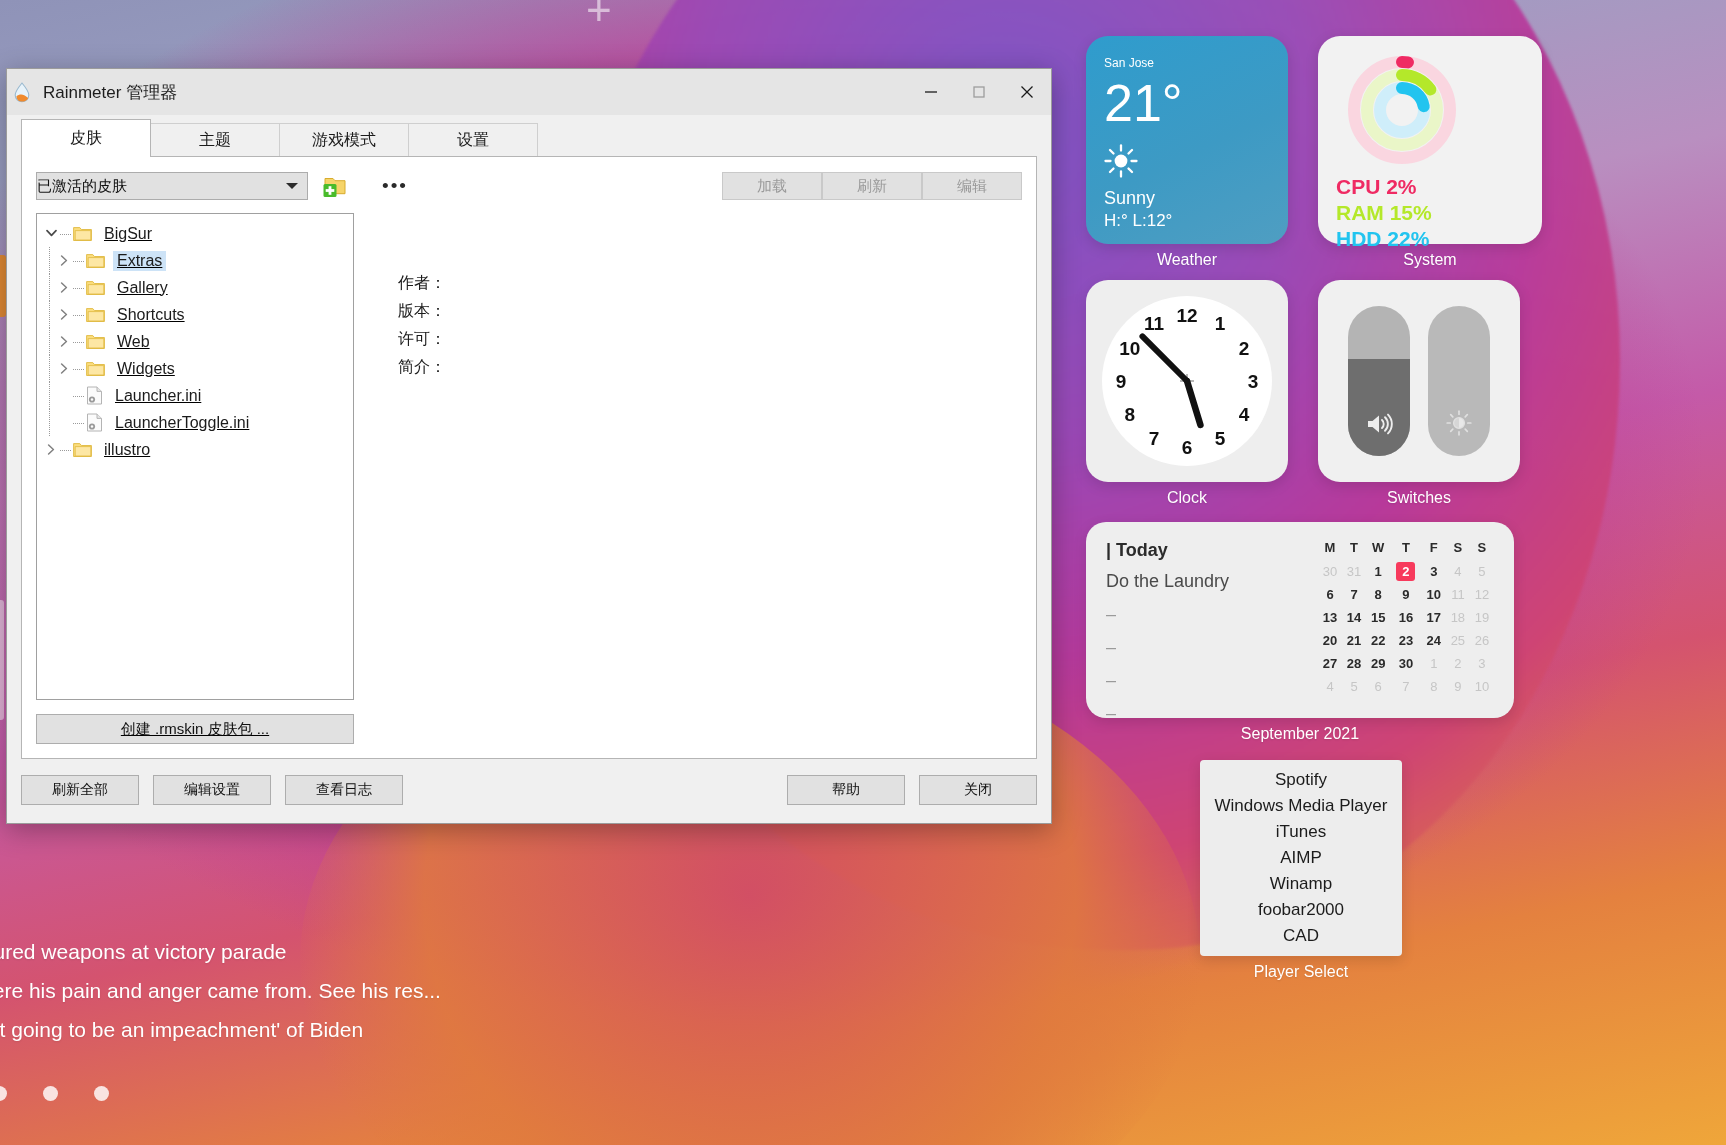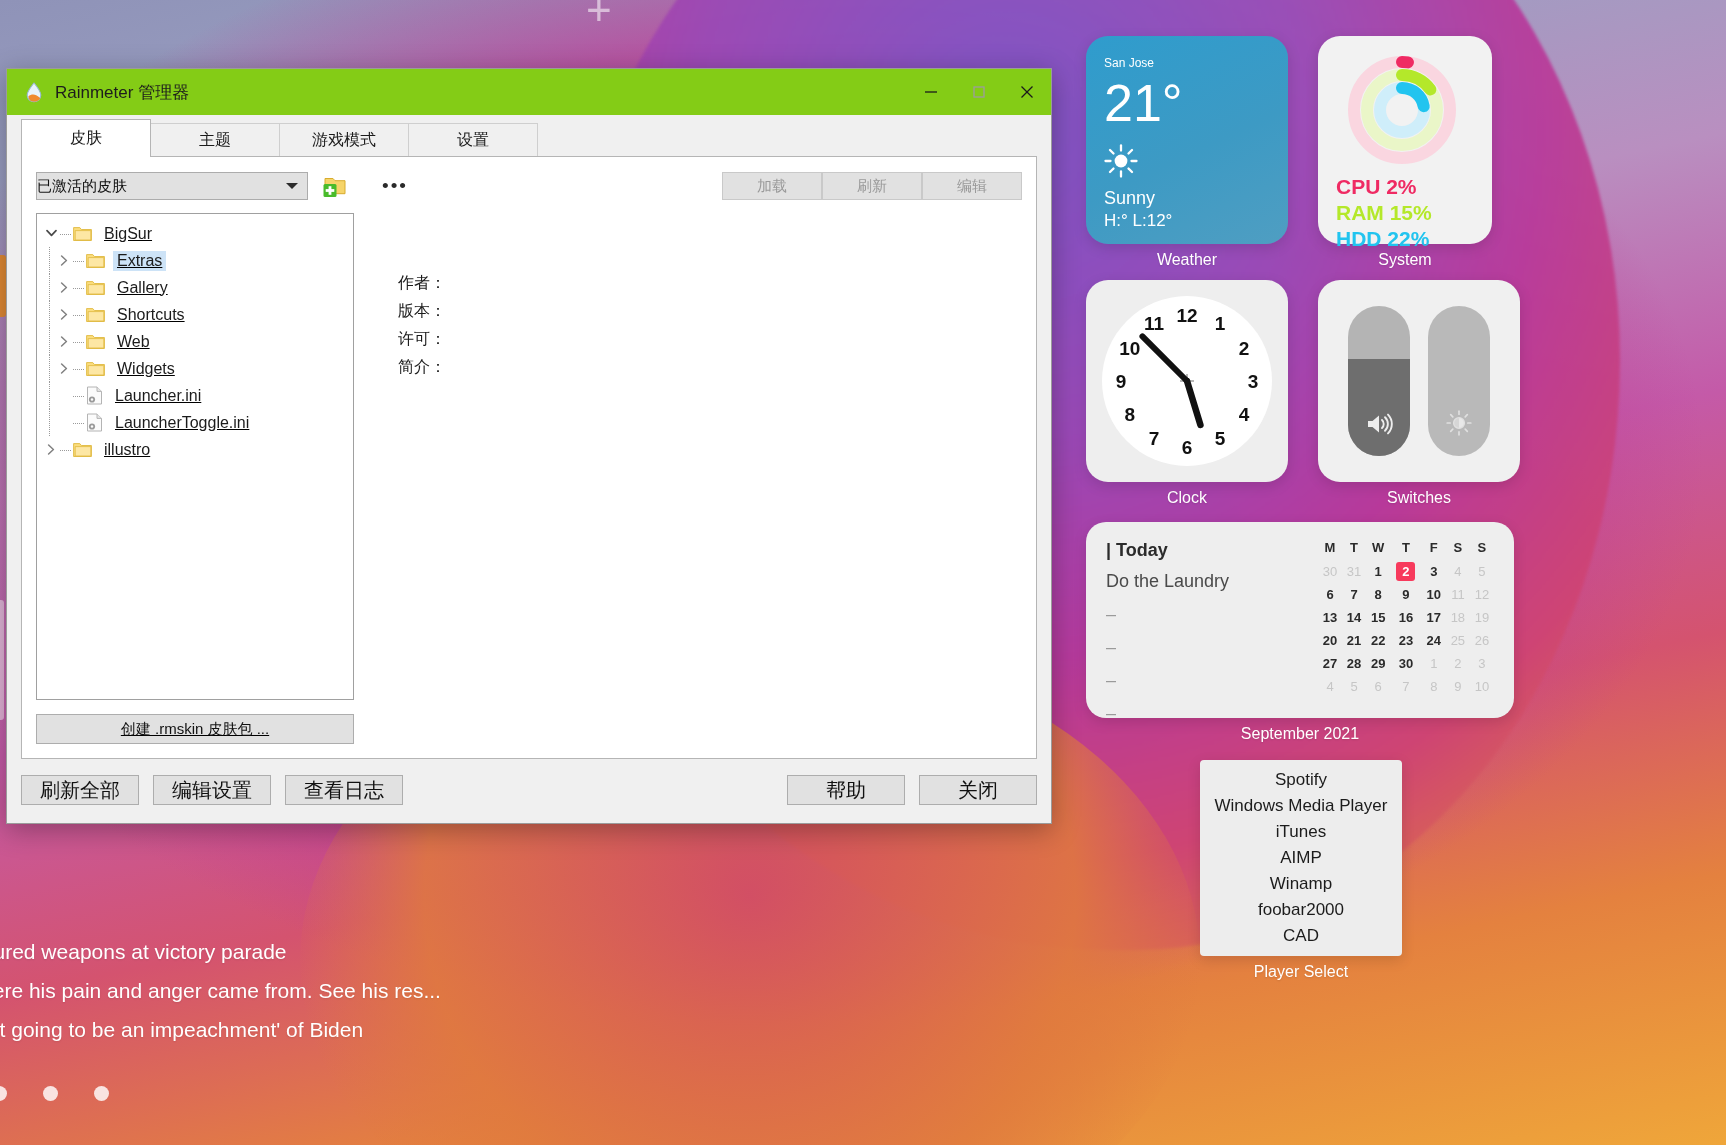"Rainmeter 管理器" .titlebar { background: #84cc16 -> #e5e5e5; padding-left: 16px -> 4px }
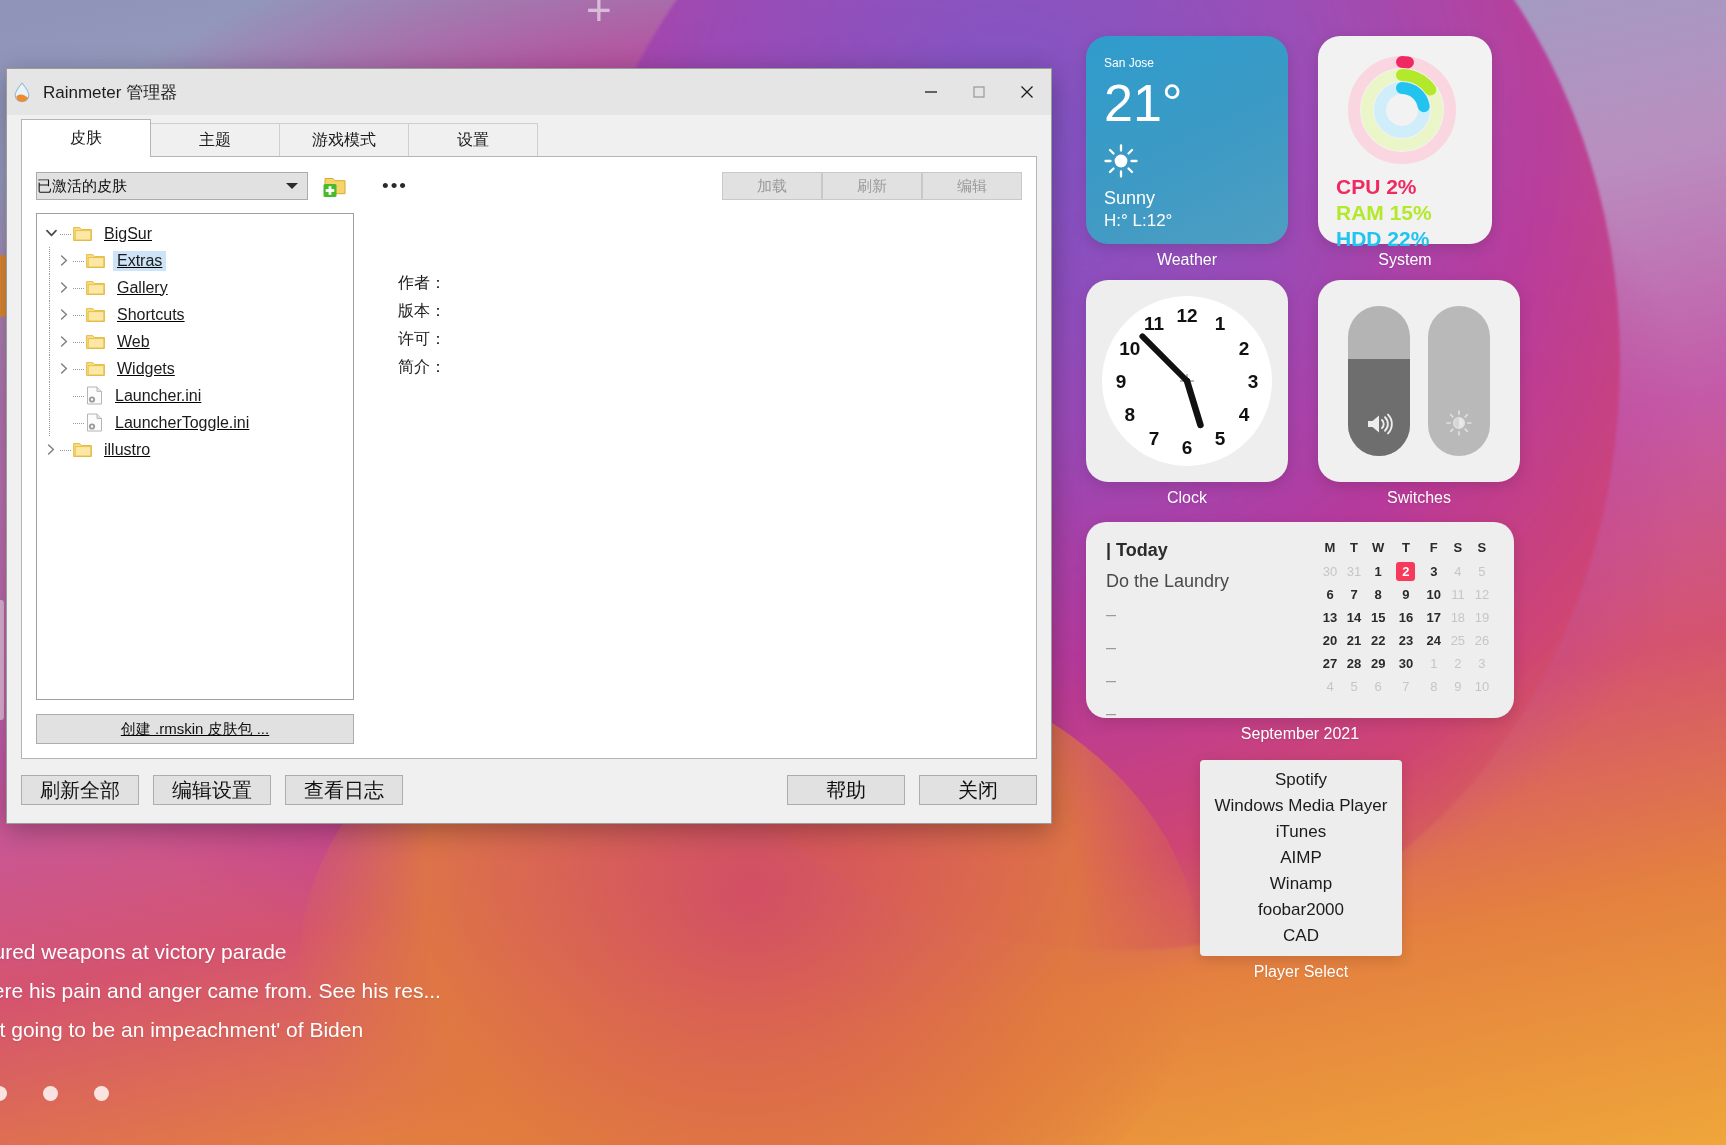"CPU 2%" #system-card { width: 174px -> 224px }
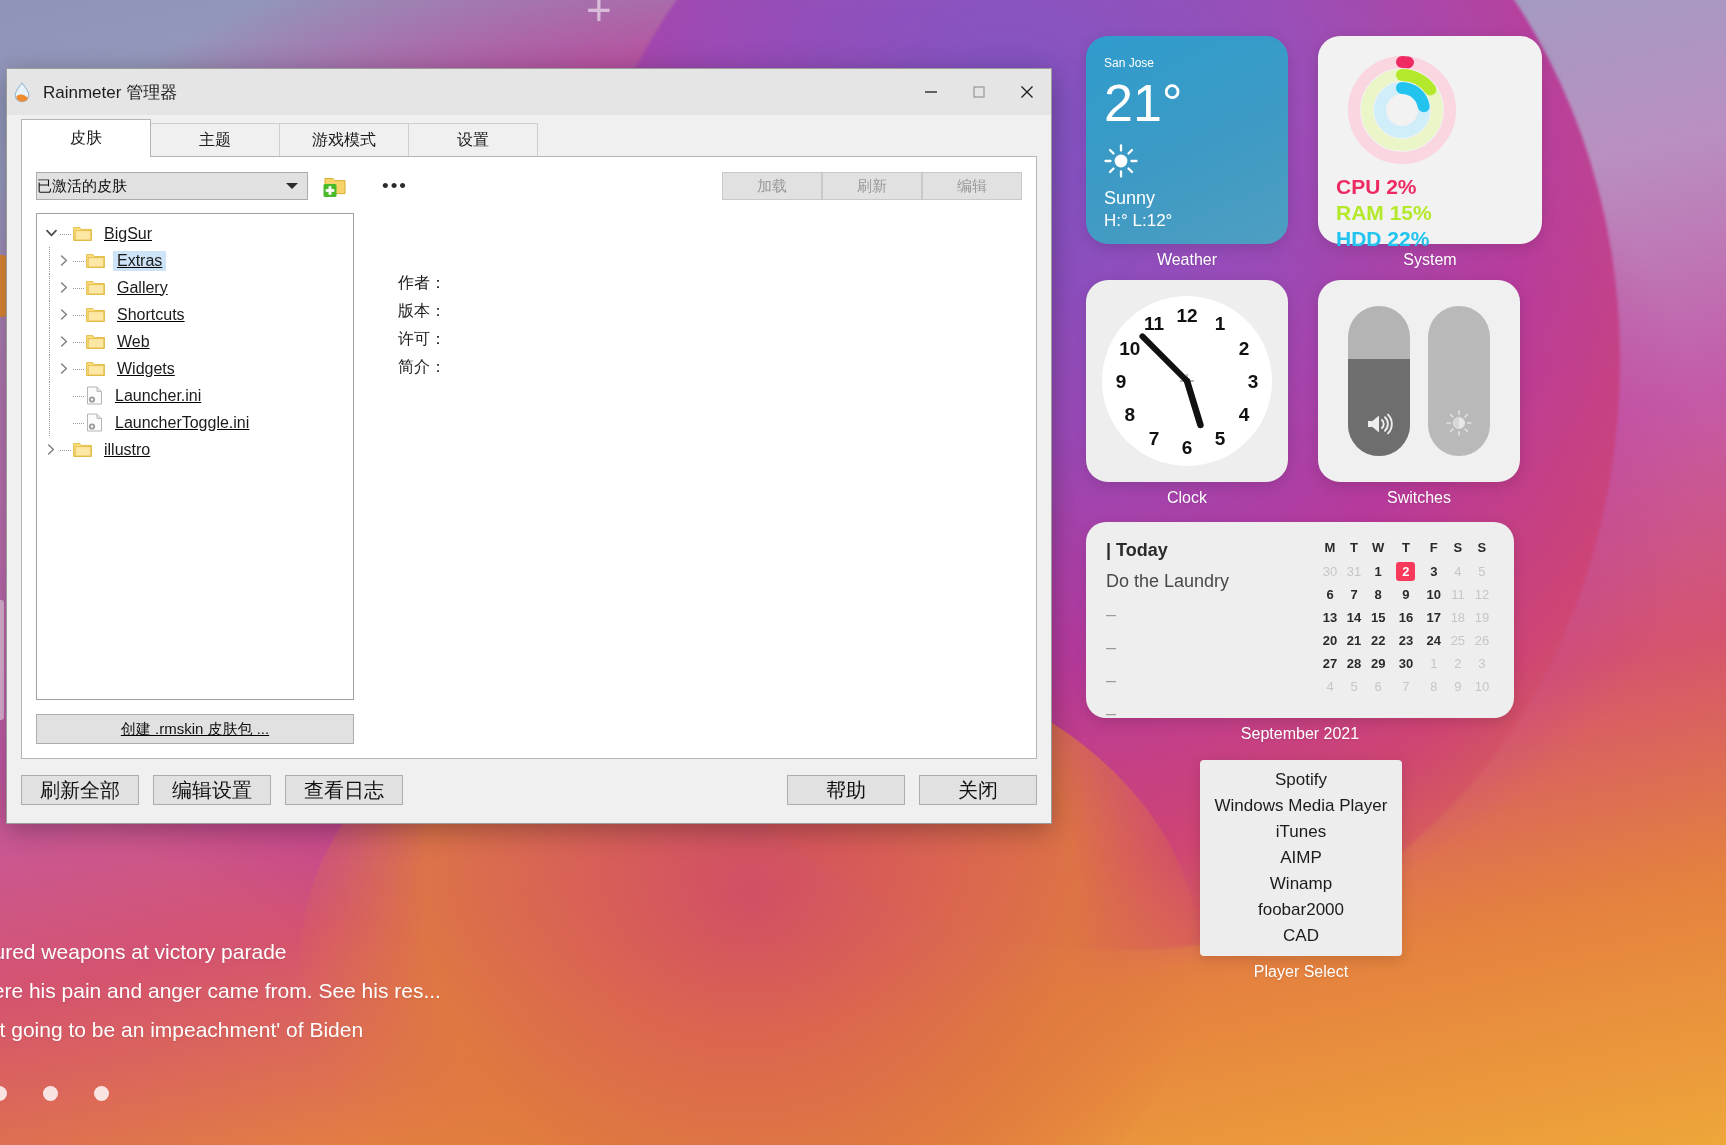"刷新全部" .fbtn { font-size: 20px -> 14px }
